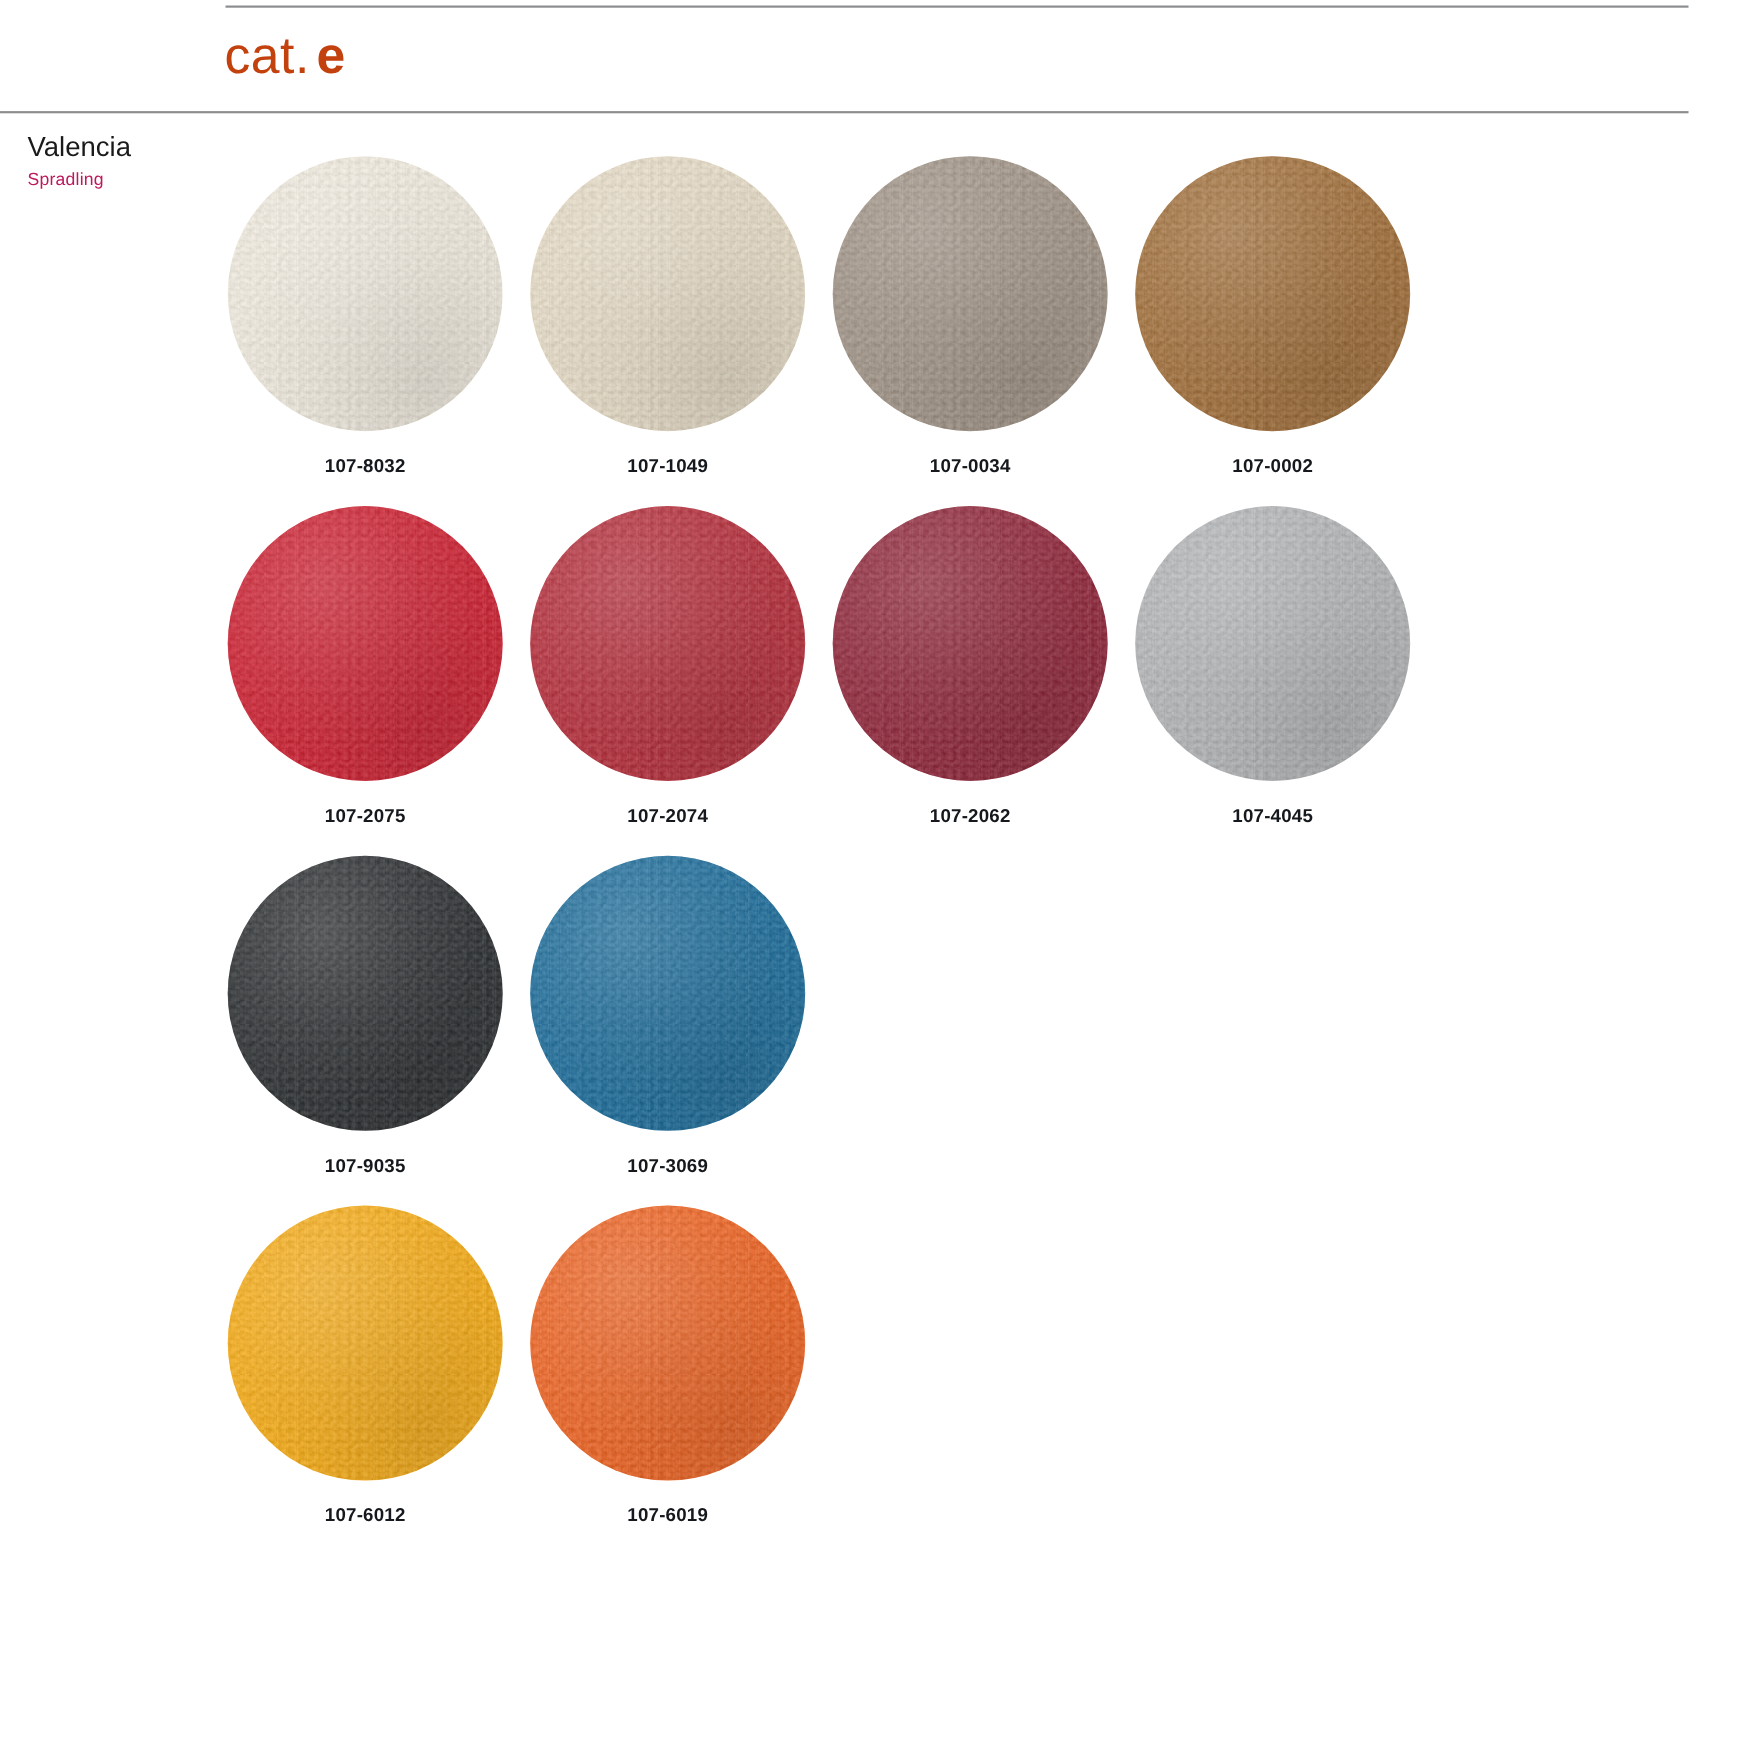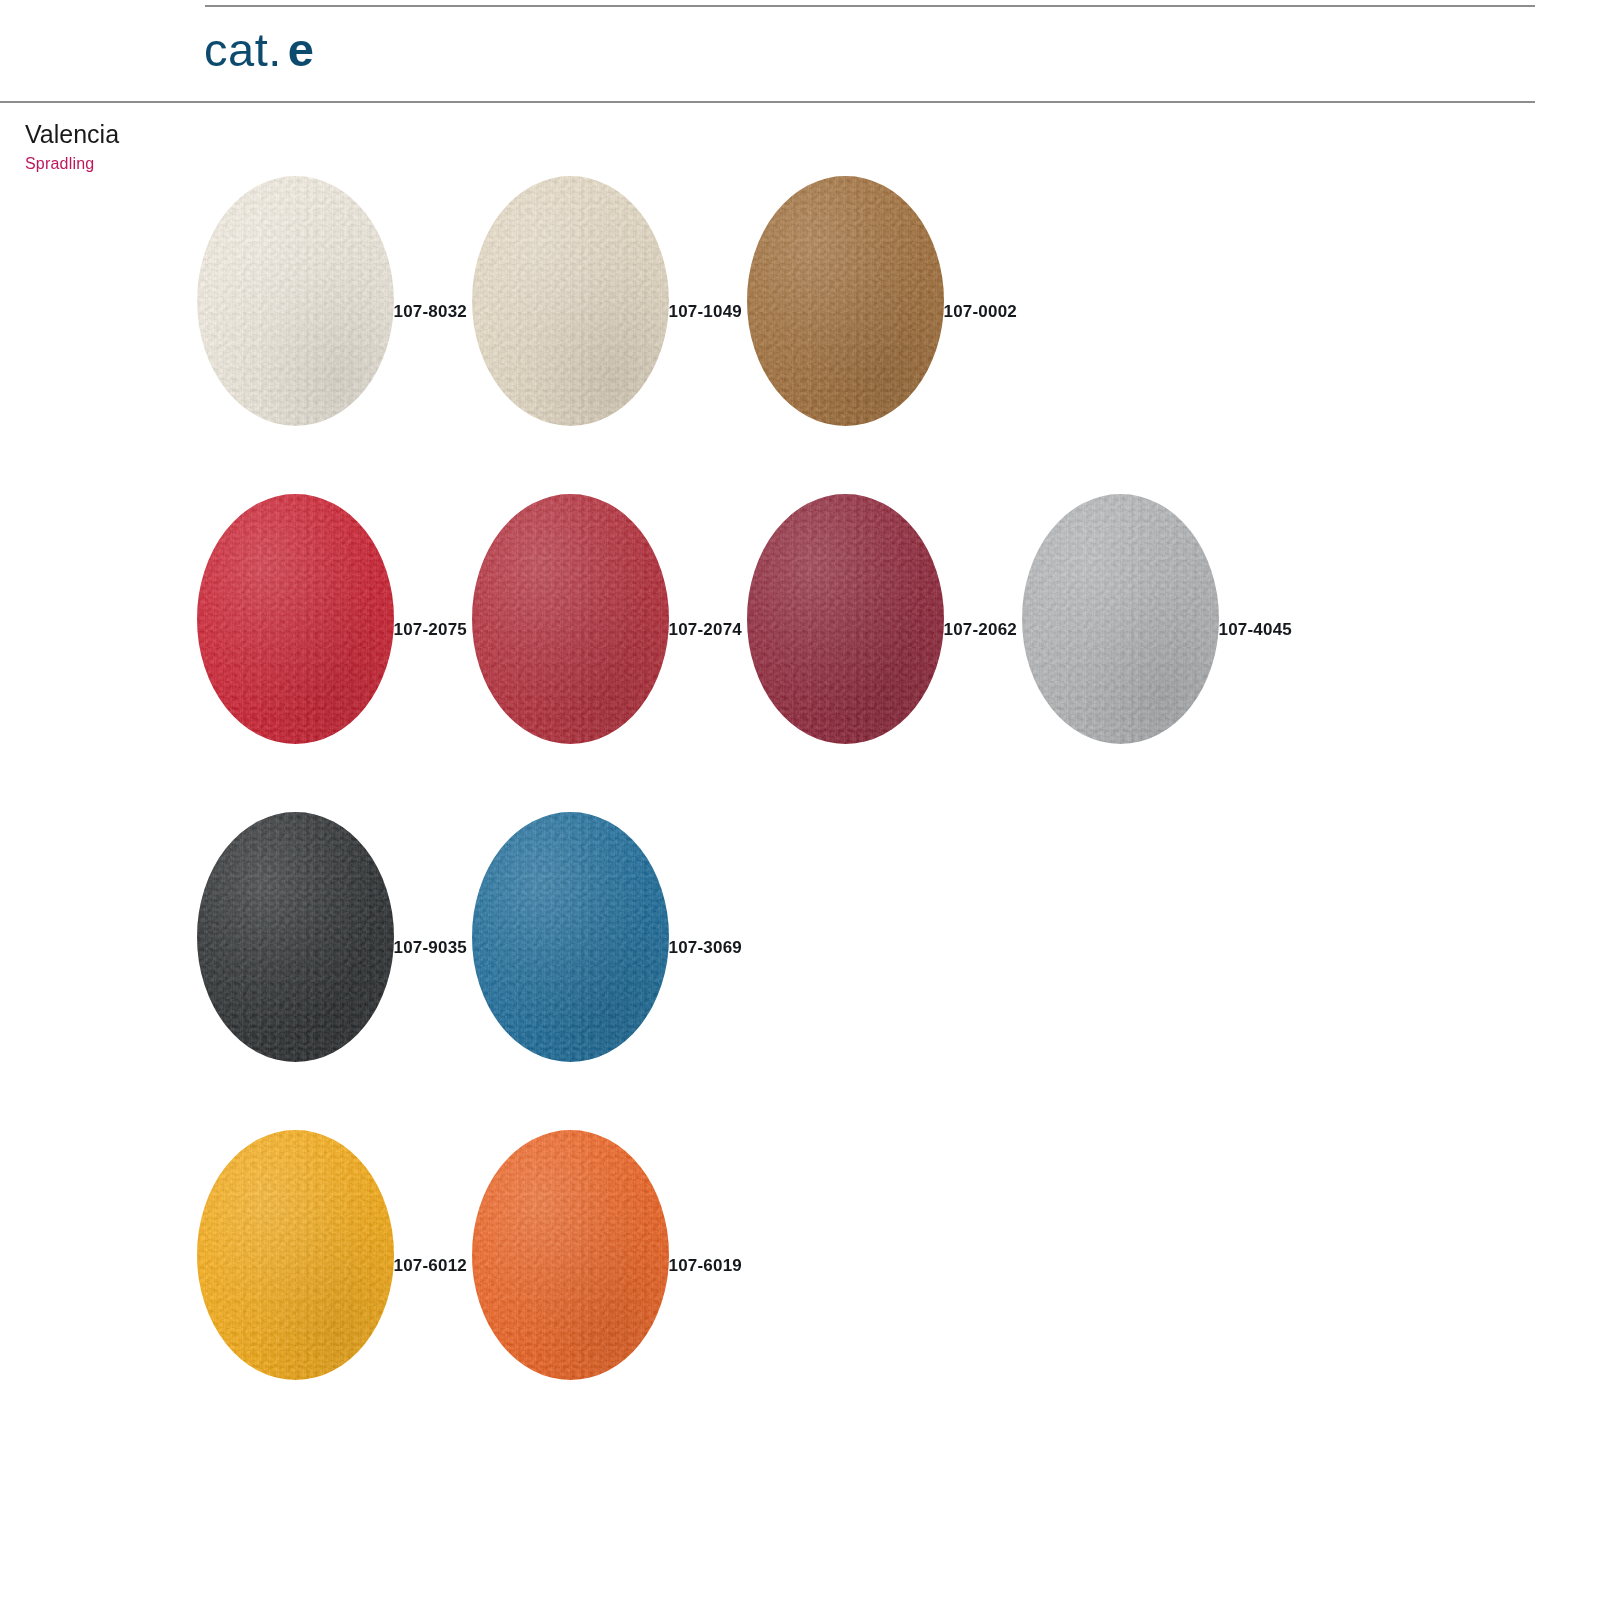"cat.e" .cat-title { color: #0c4a6e -> #c2410c }
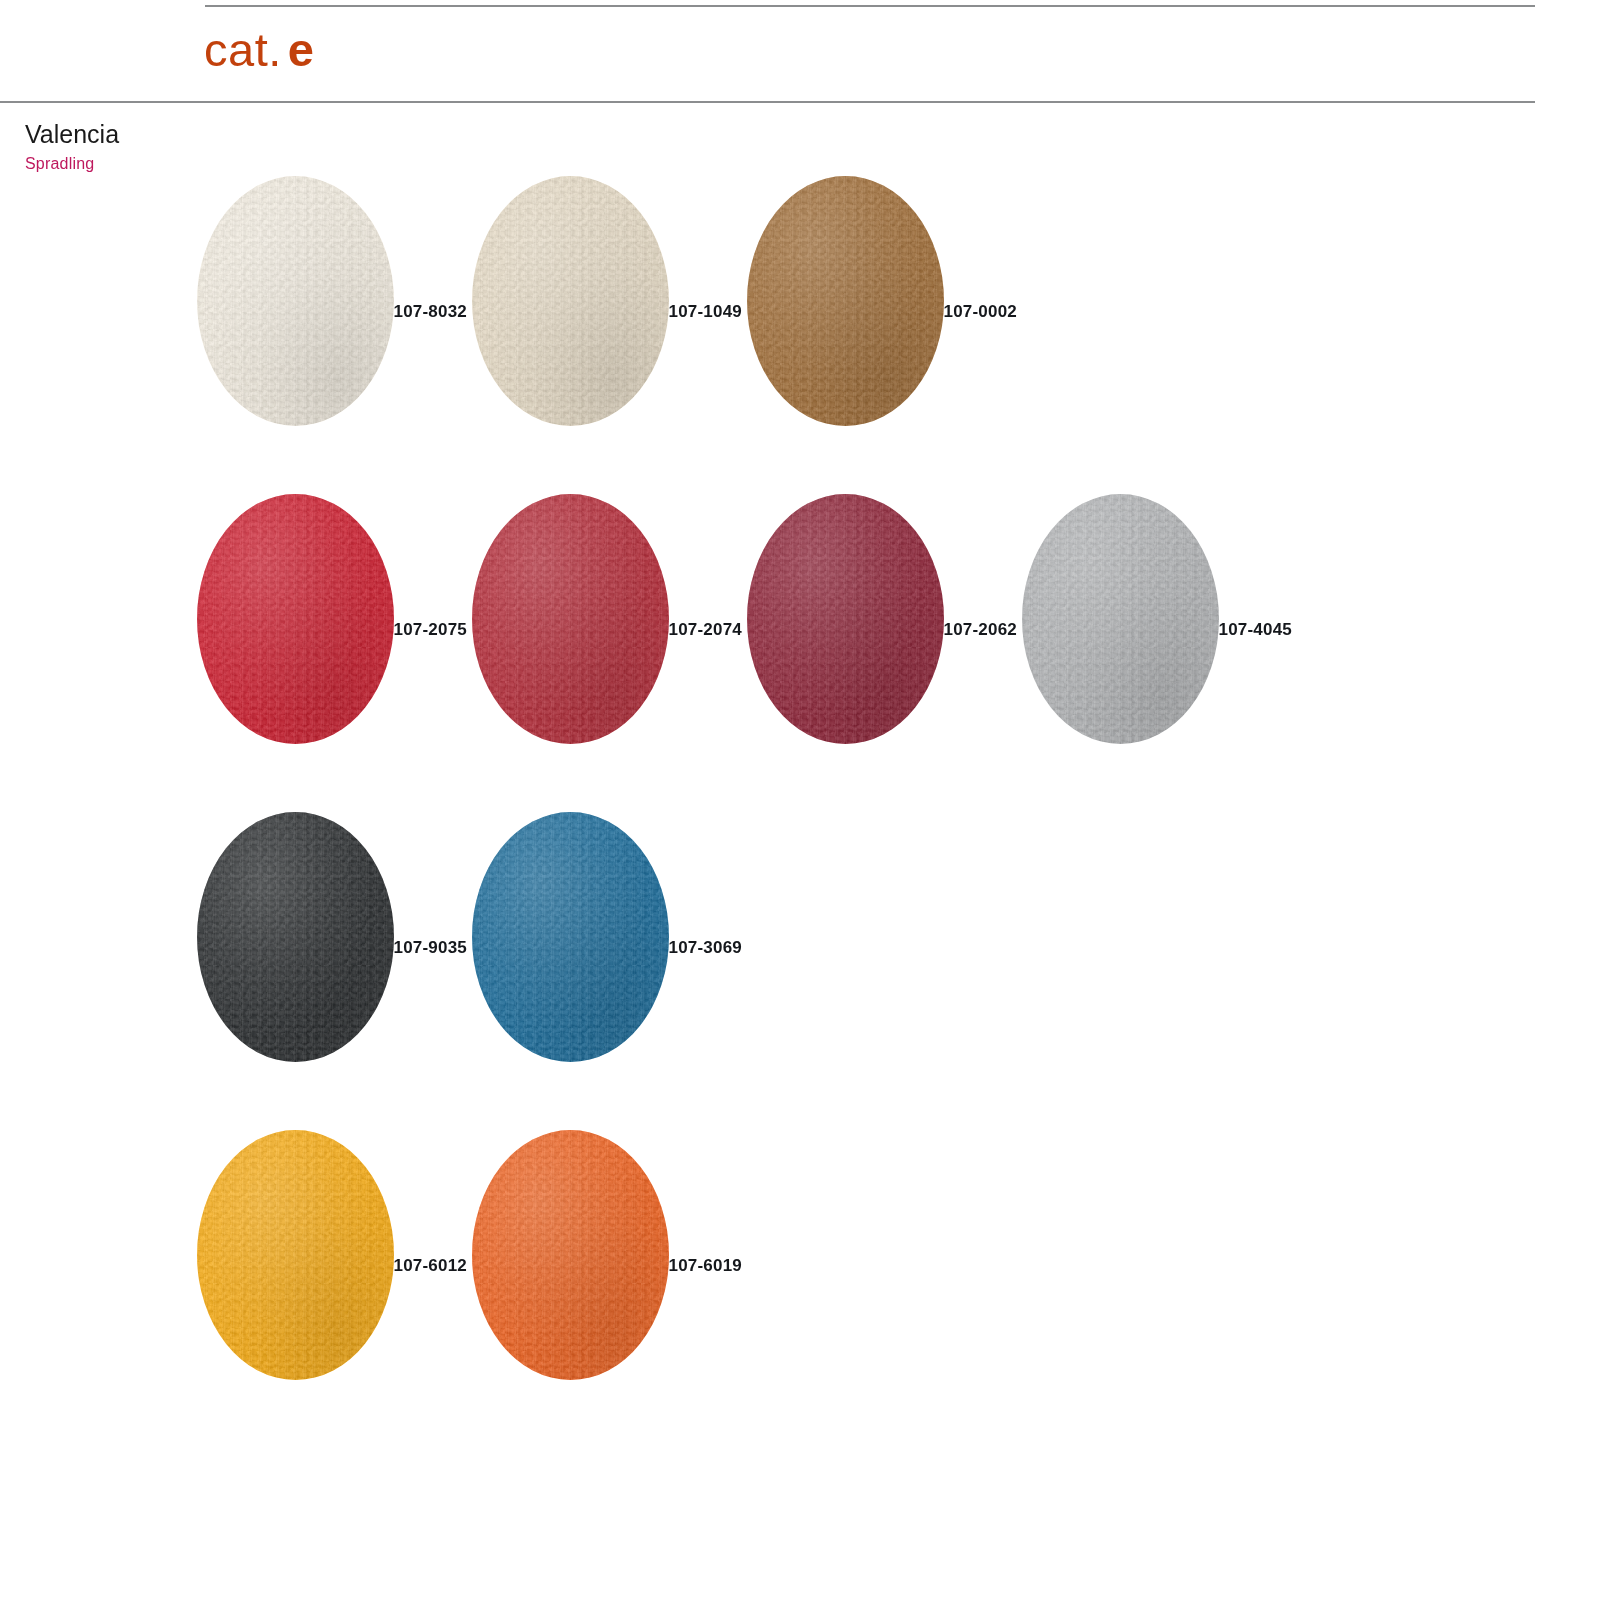"107-8032" .cell { flex-direction: row -> column }
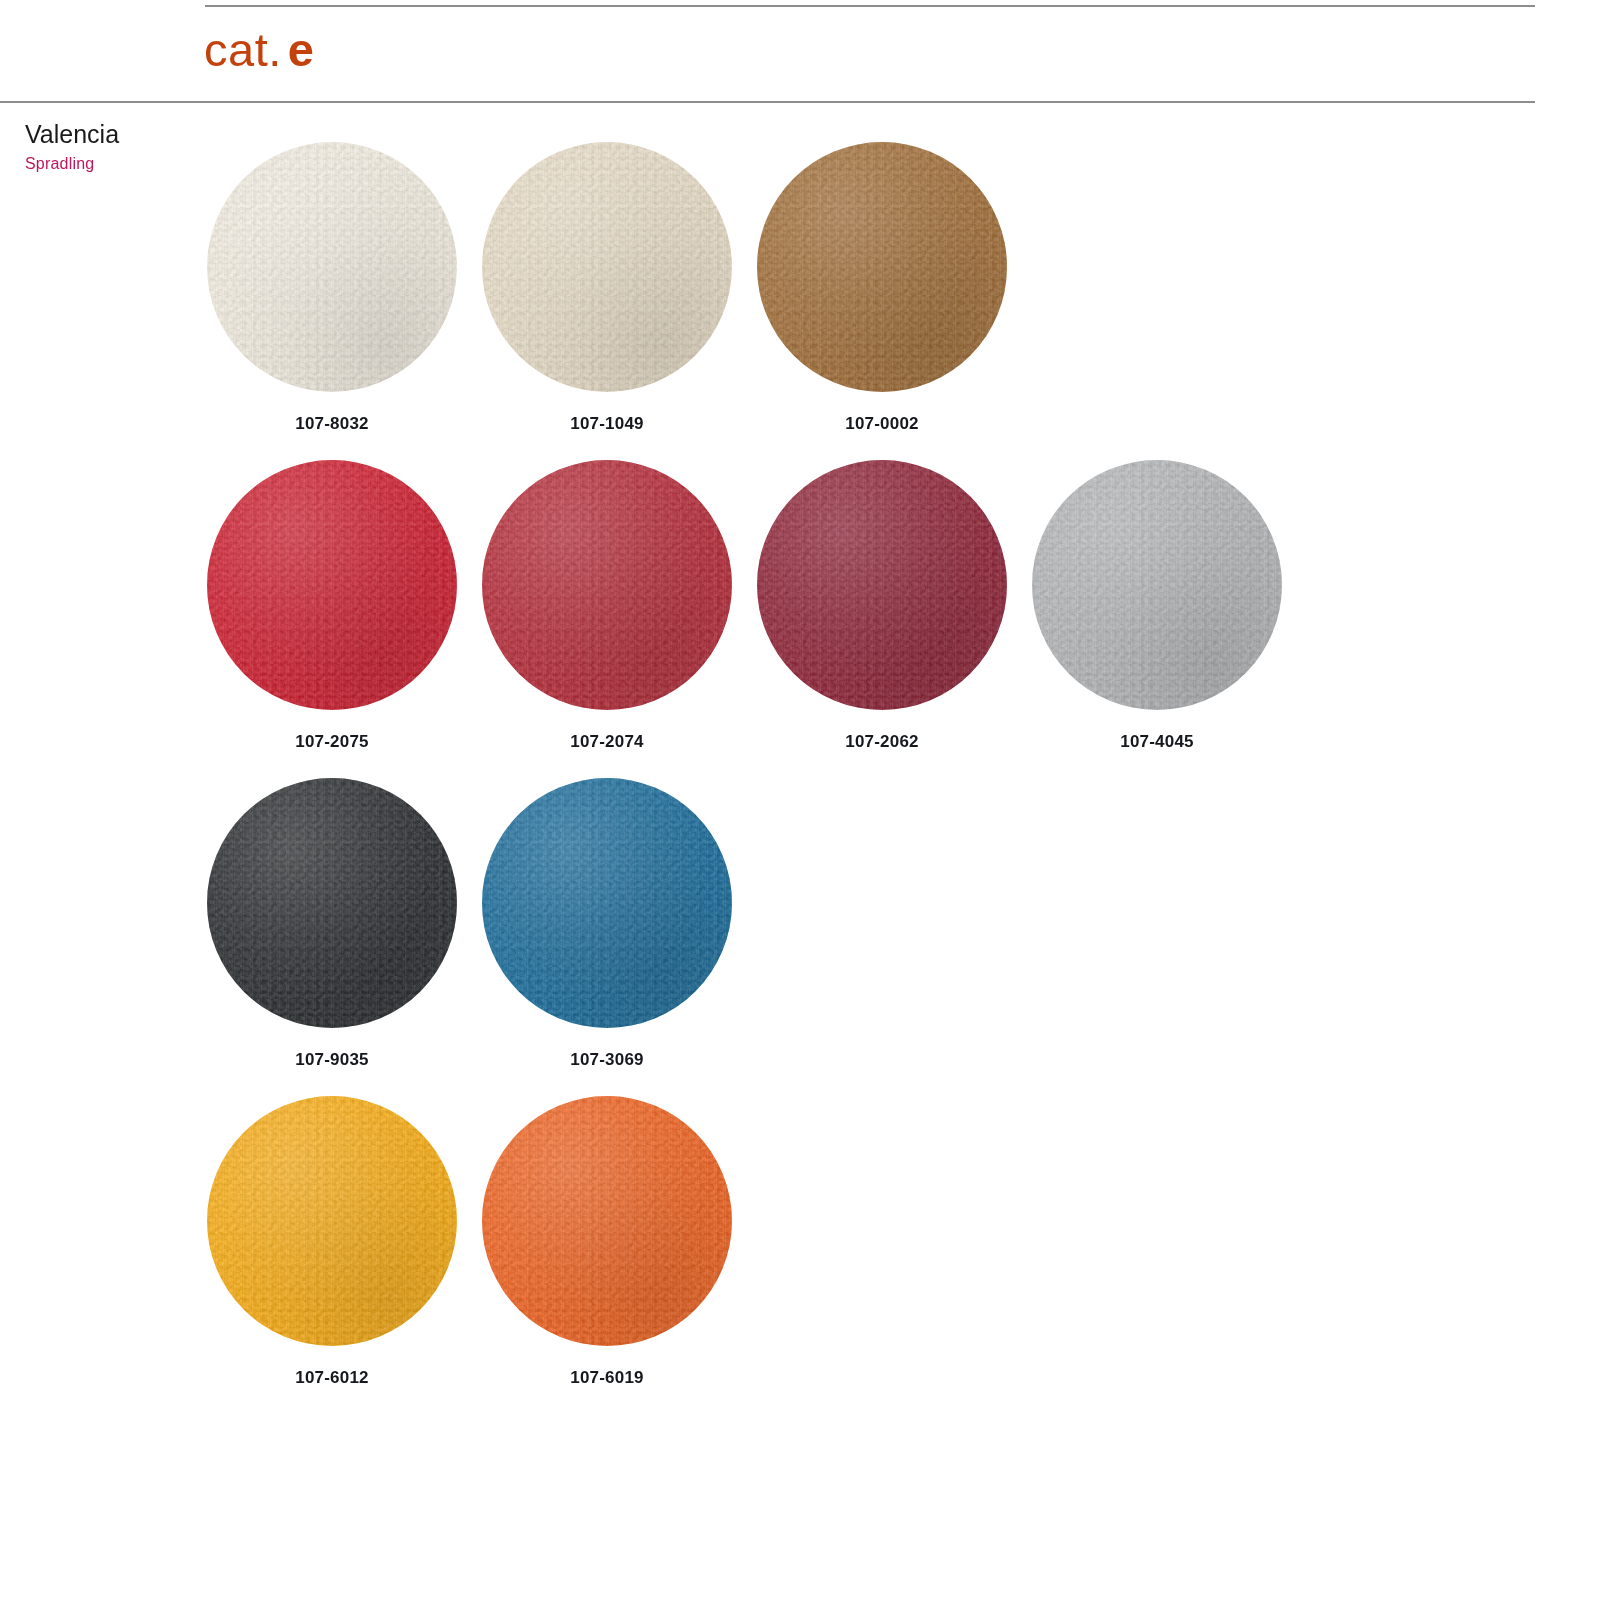"107-0034" div.cell { html: none -> <div> <div> <div></div> <div></div> </div> <div>107-0034</div> </div> }
